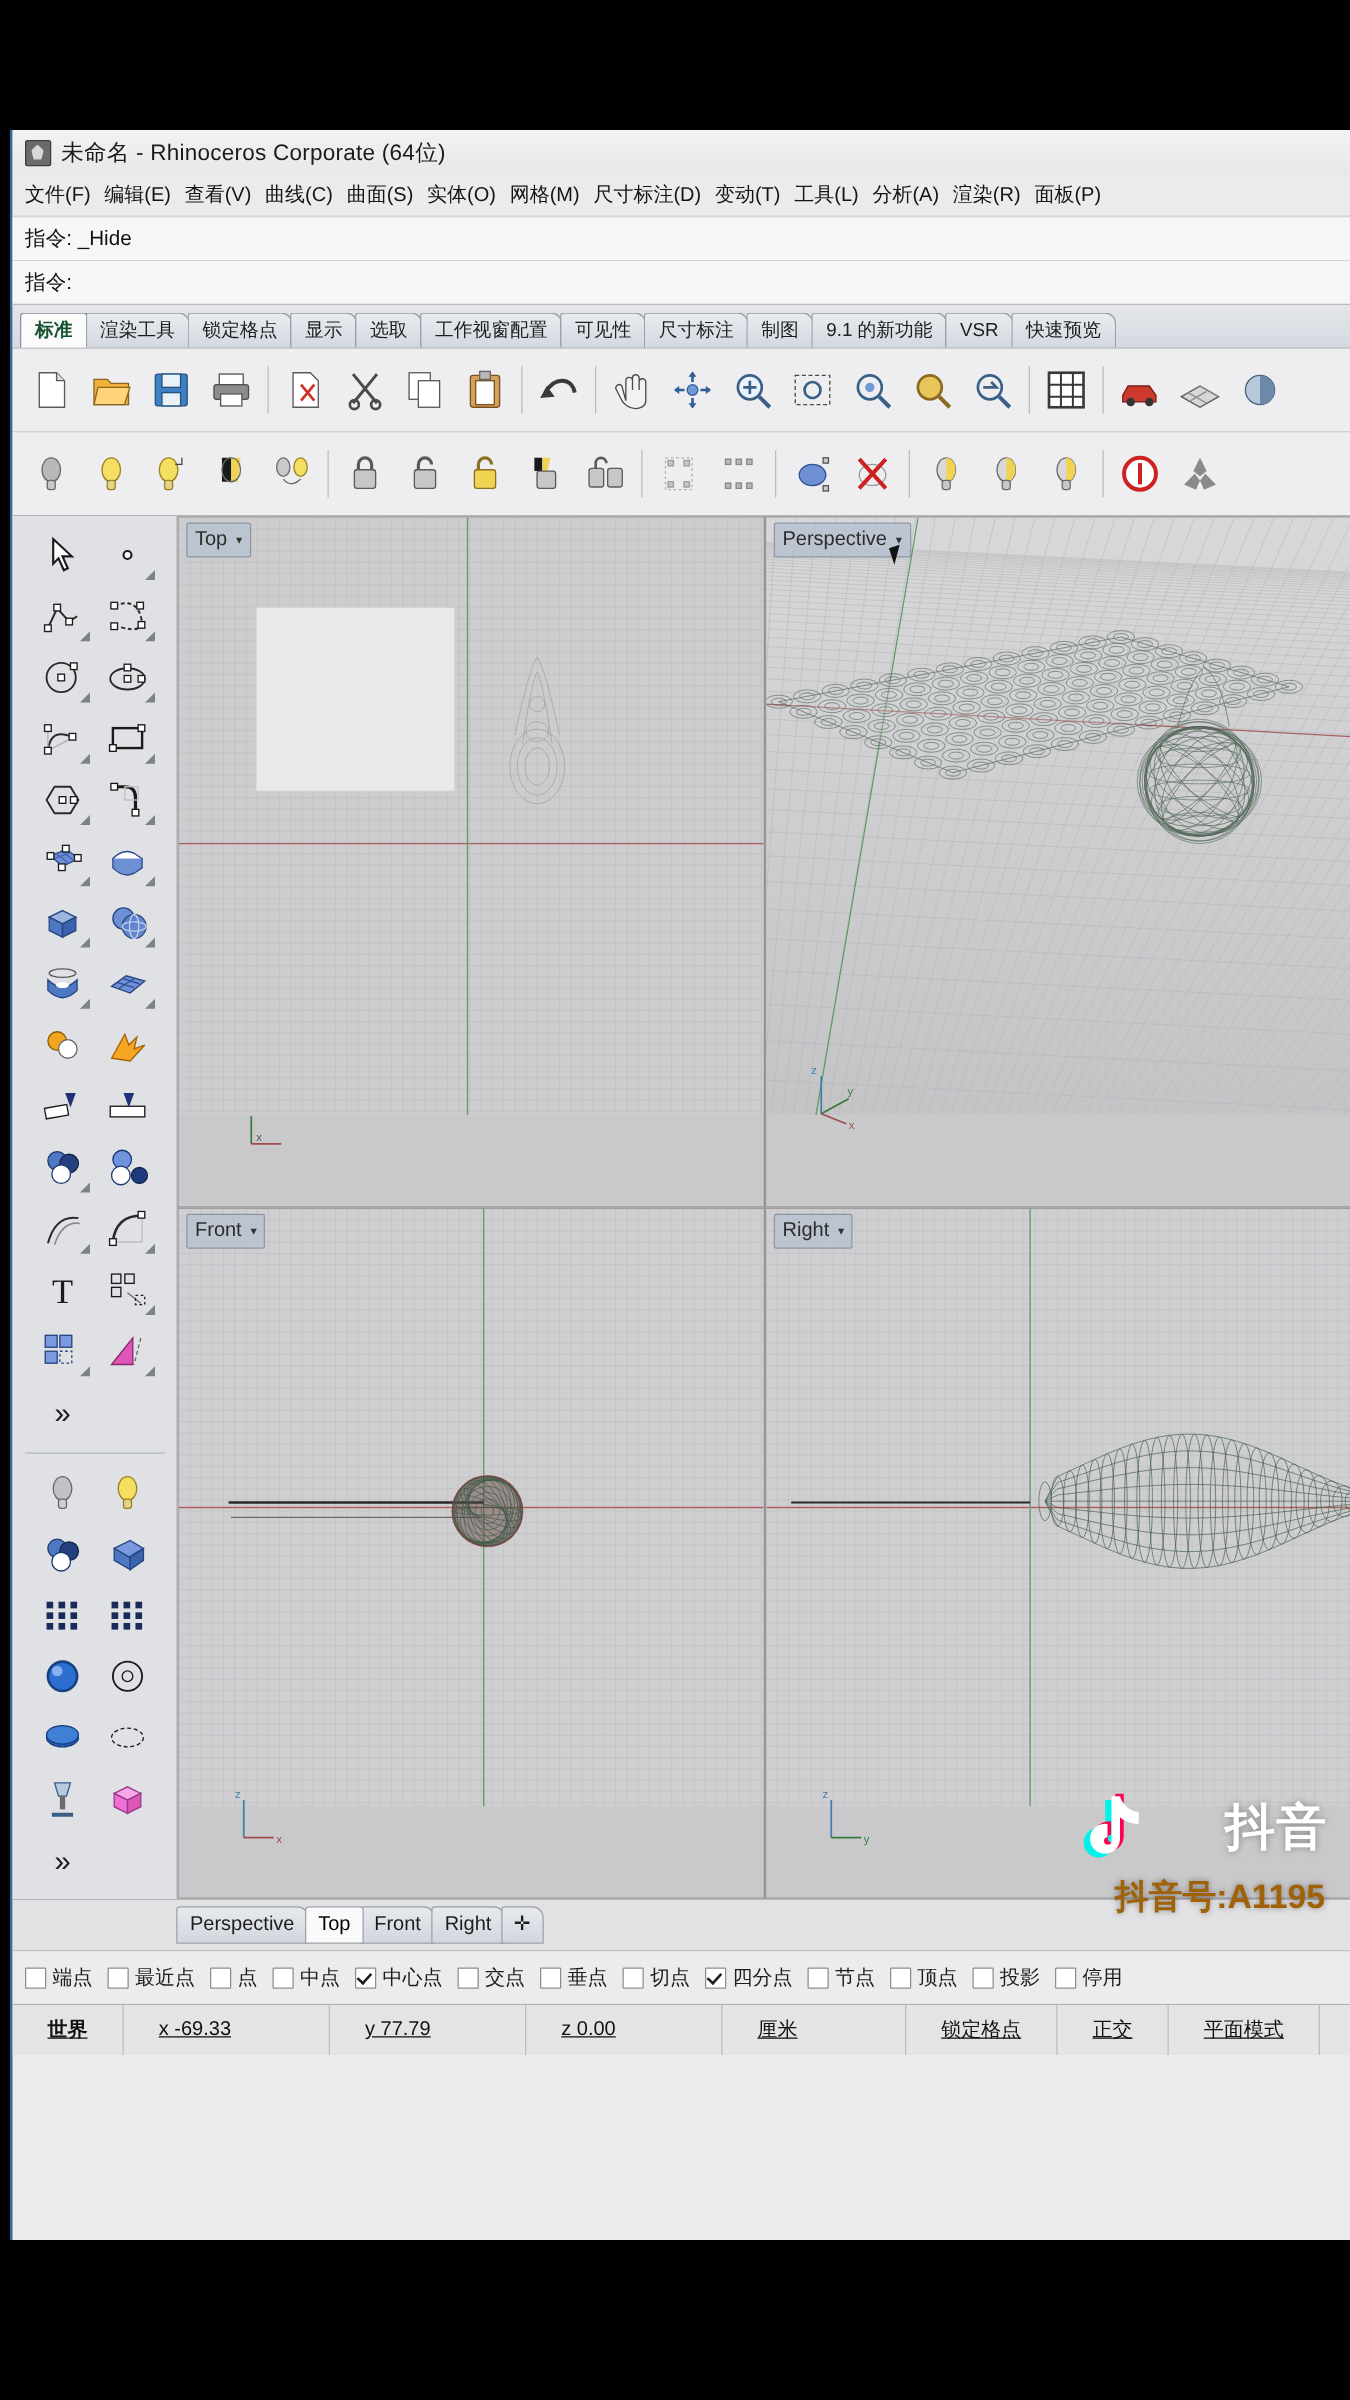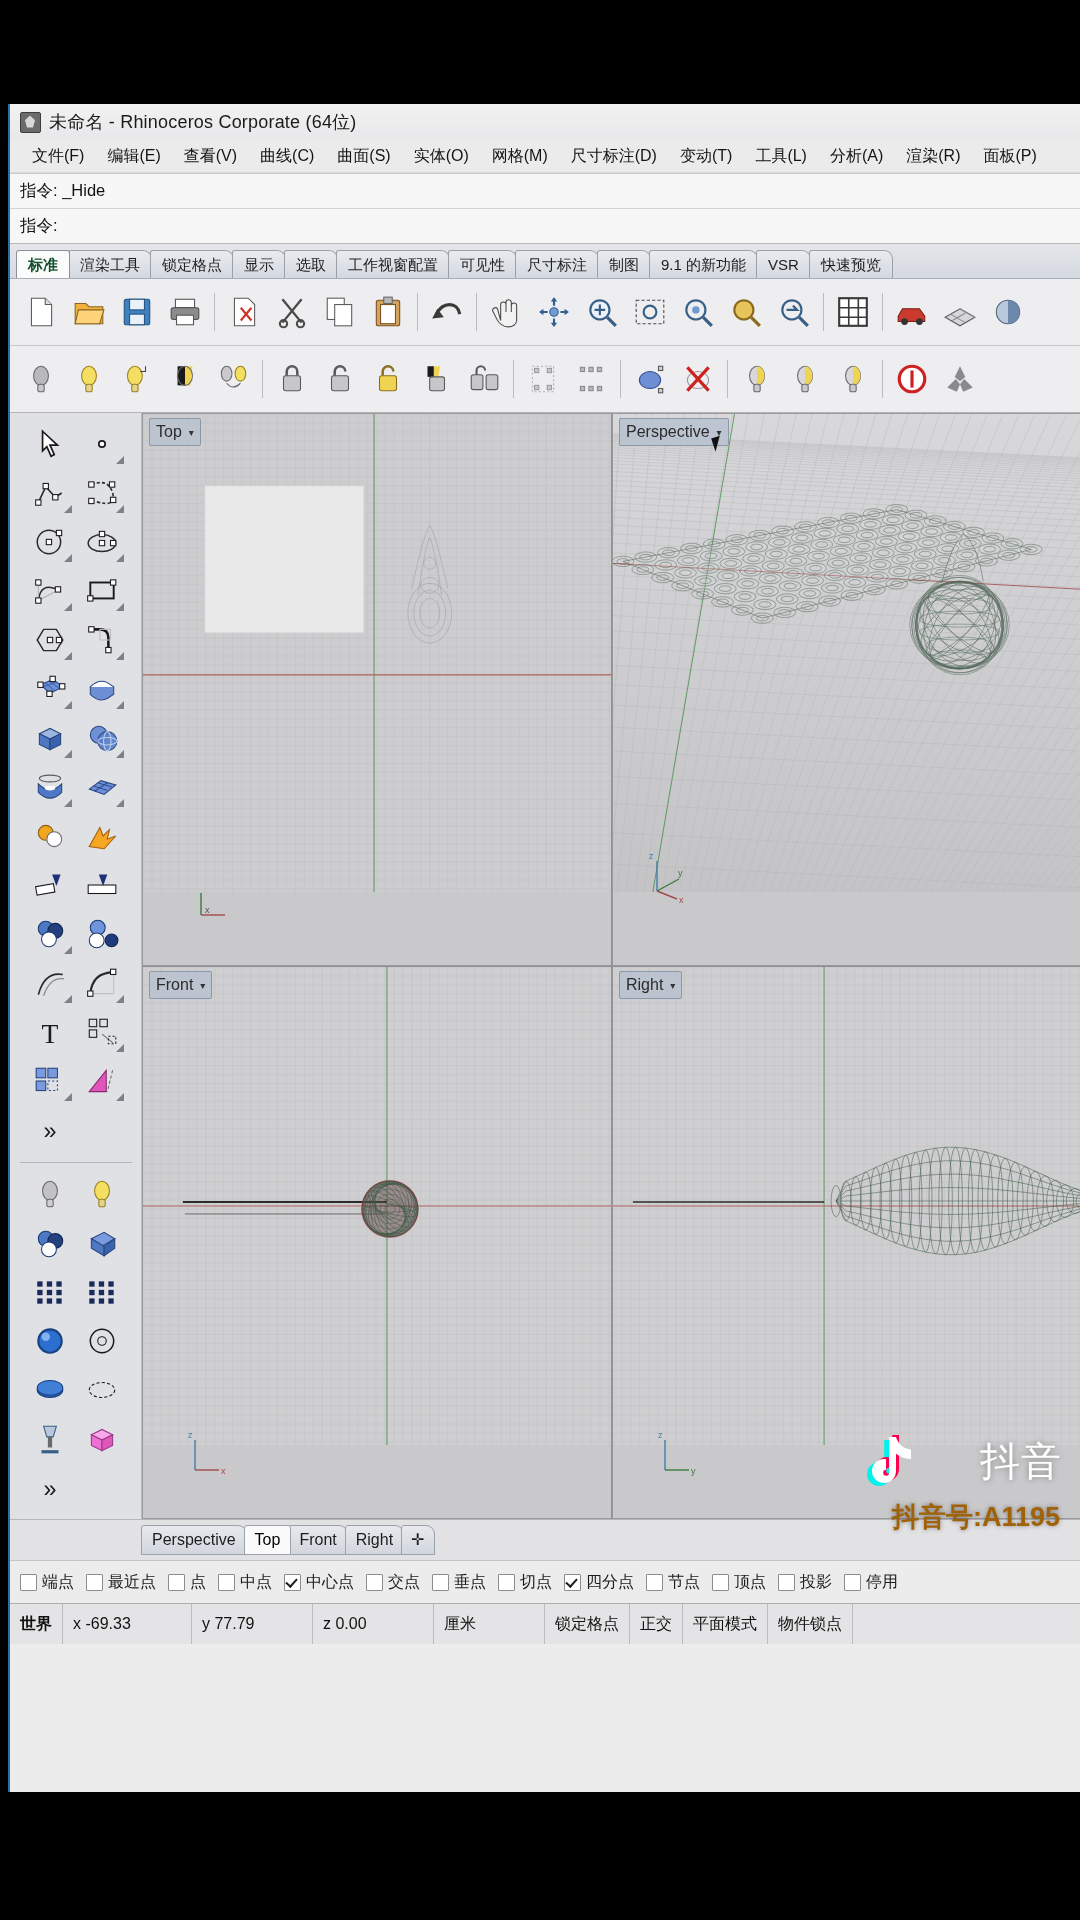"文件(F)" .menubar .m { margin-left: 12px -> none }
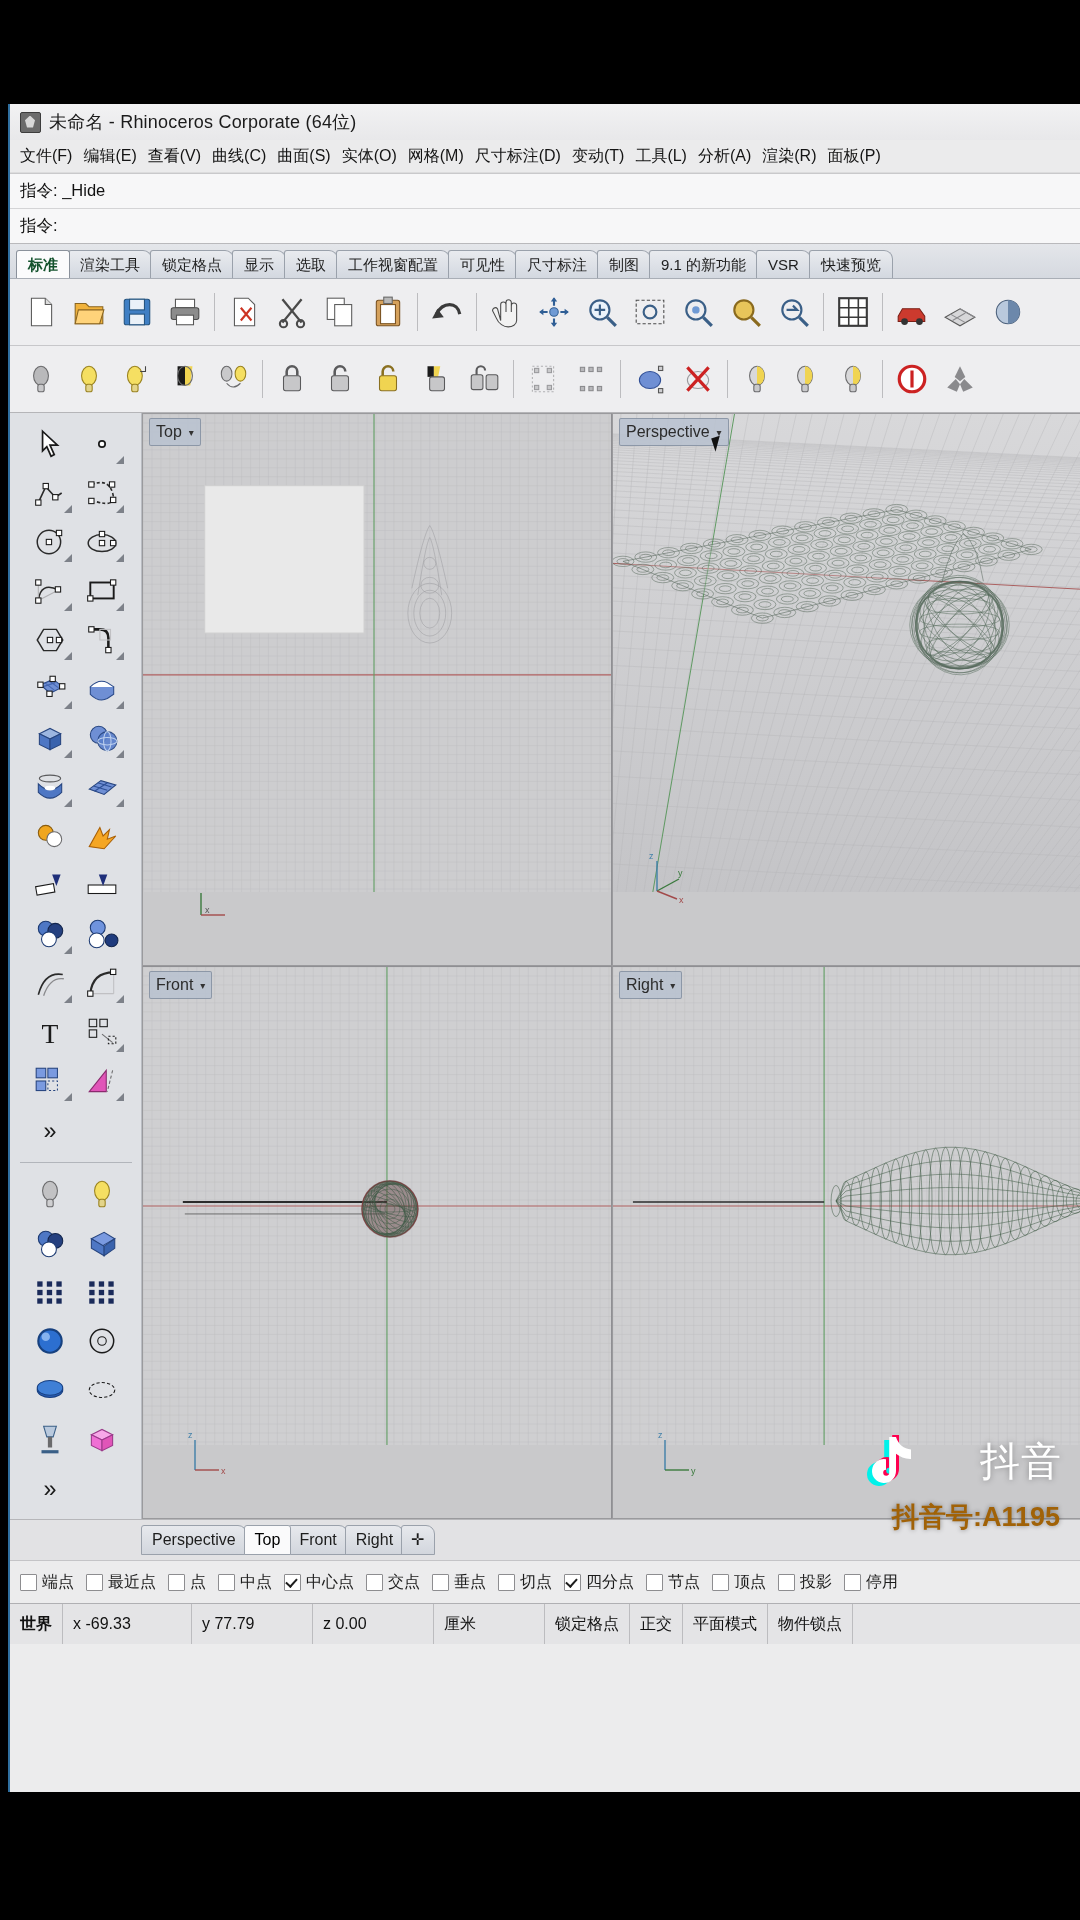"抖音" #wm-txt { font-weight: normal -> bold }
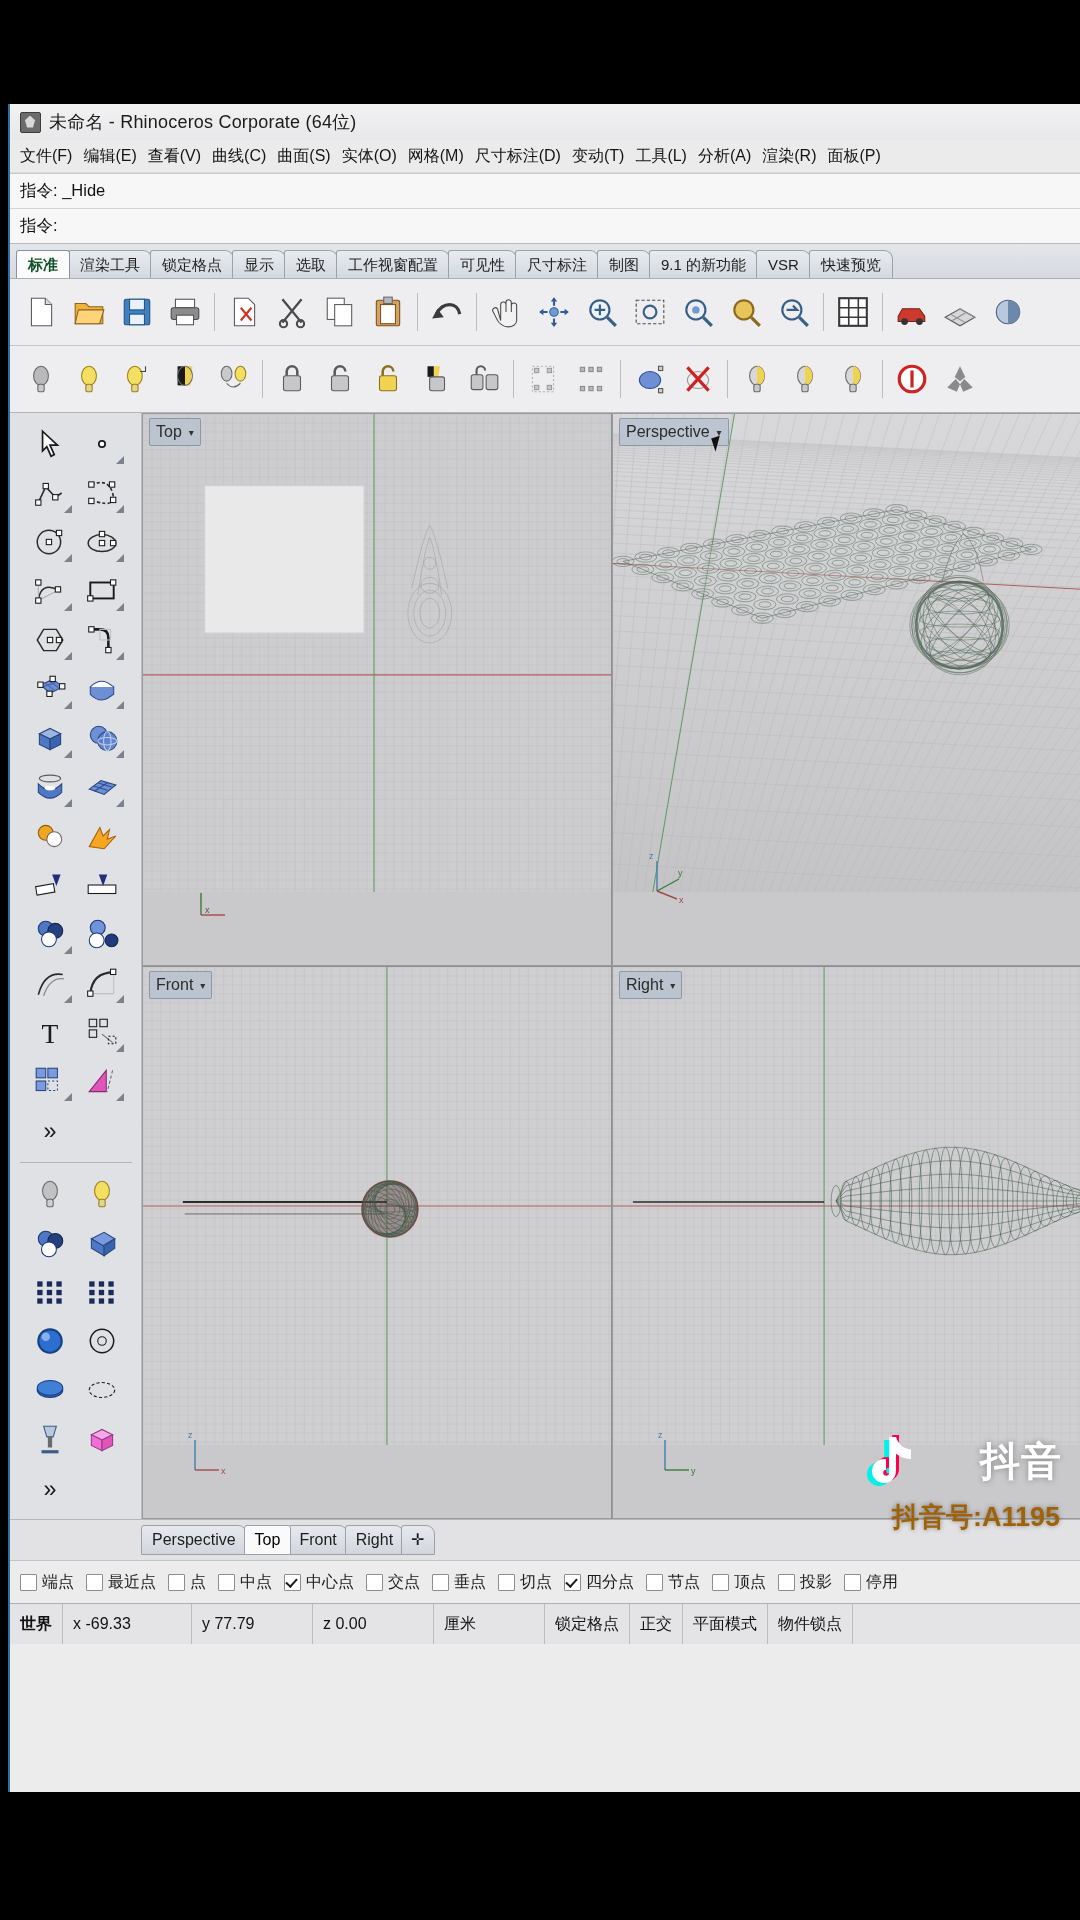"世界" .sb { padding: 0 10px -> 0 28px; text-decoration: none -> underline }
